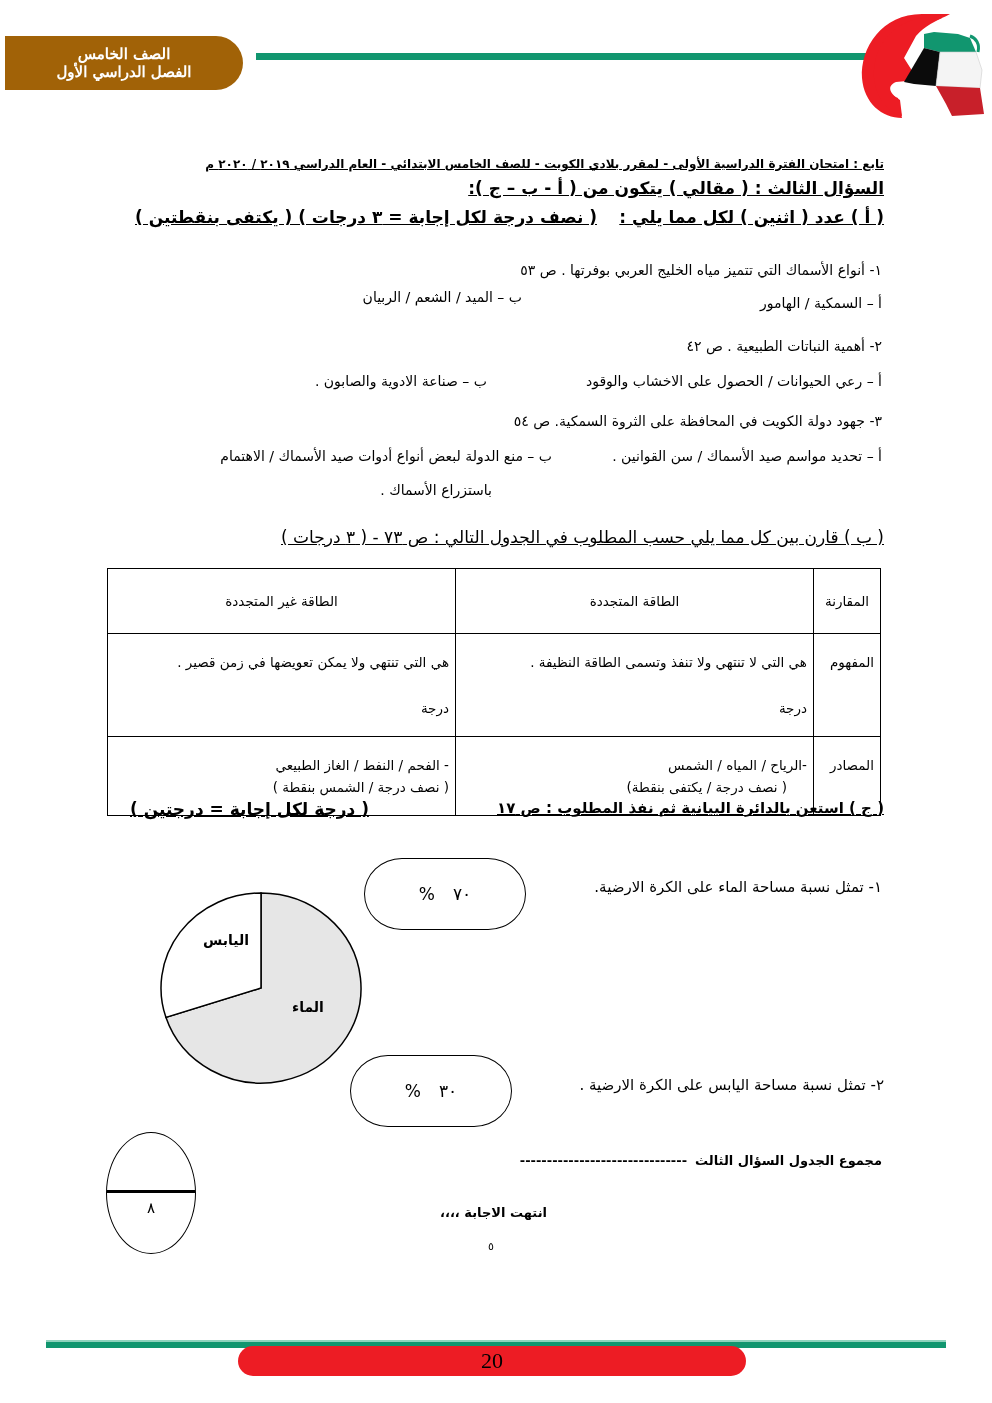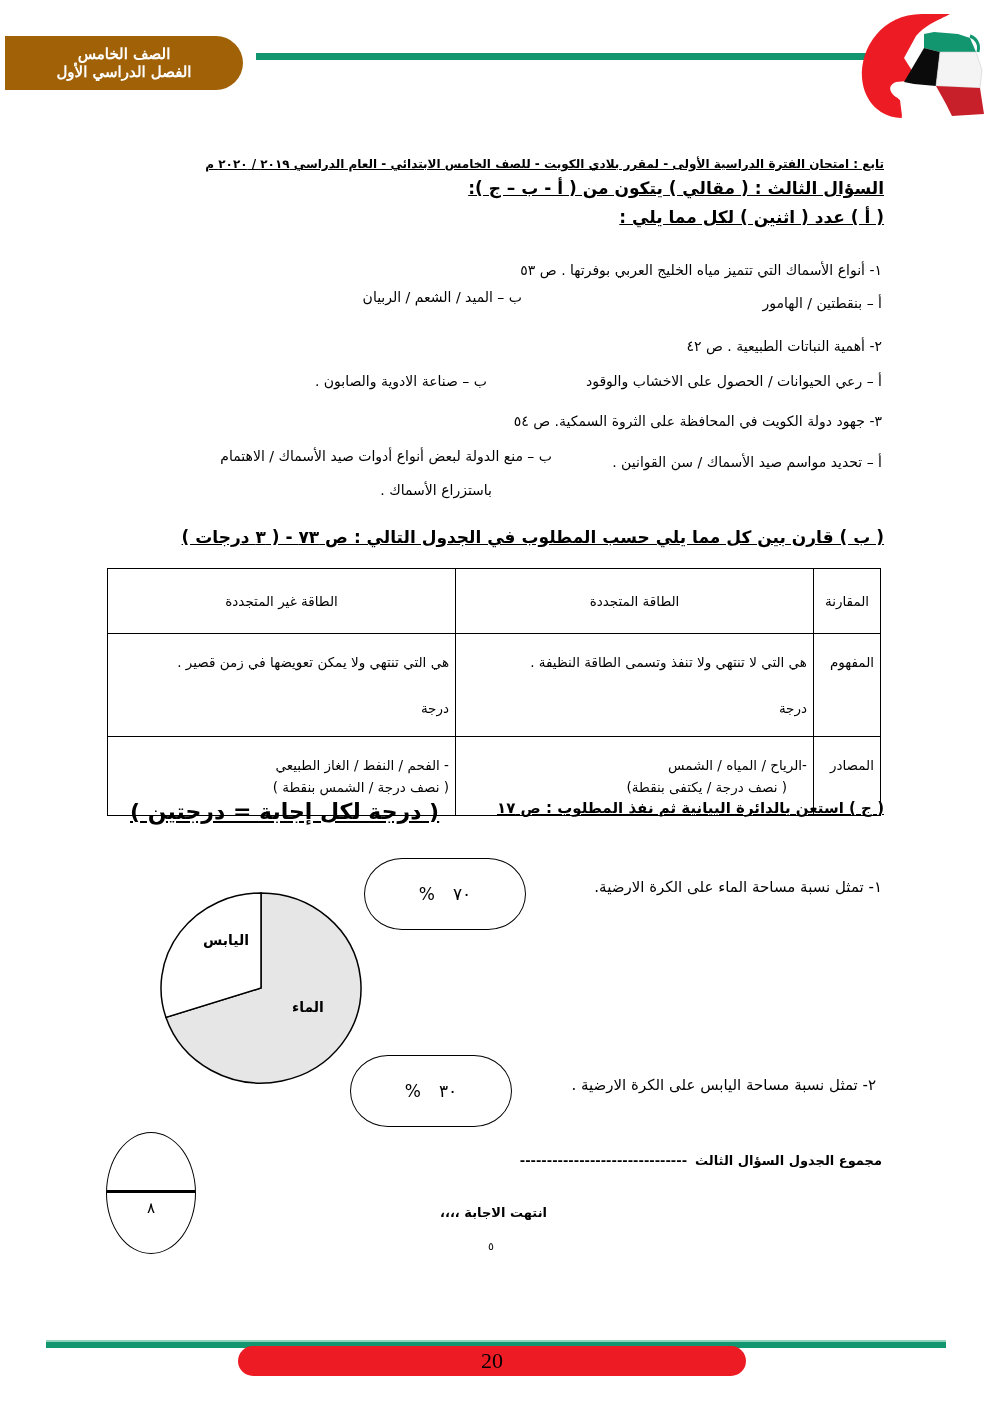"( نصف درجة لكل إجابة" span { html: none -> <span>( نصف درجة لكل إجابة = ٣ درجات ) ( يكتفى بنقطتين )</span> }
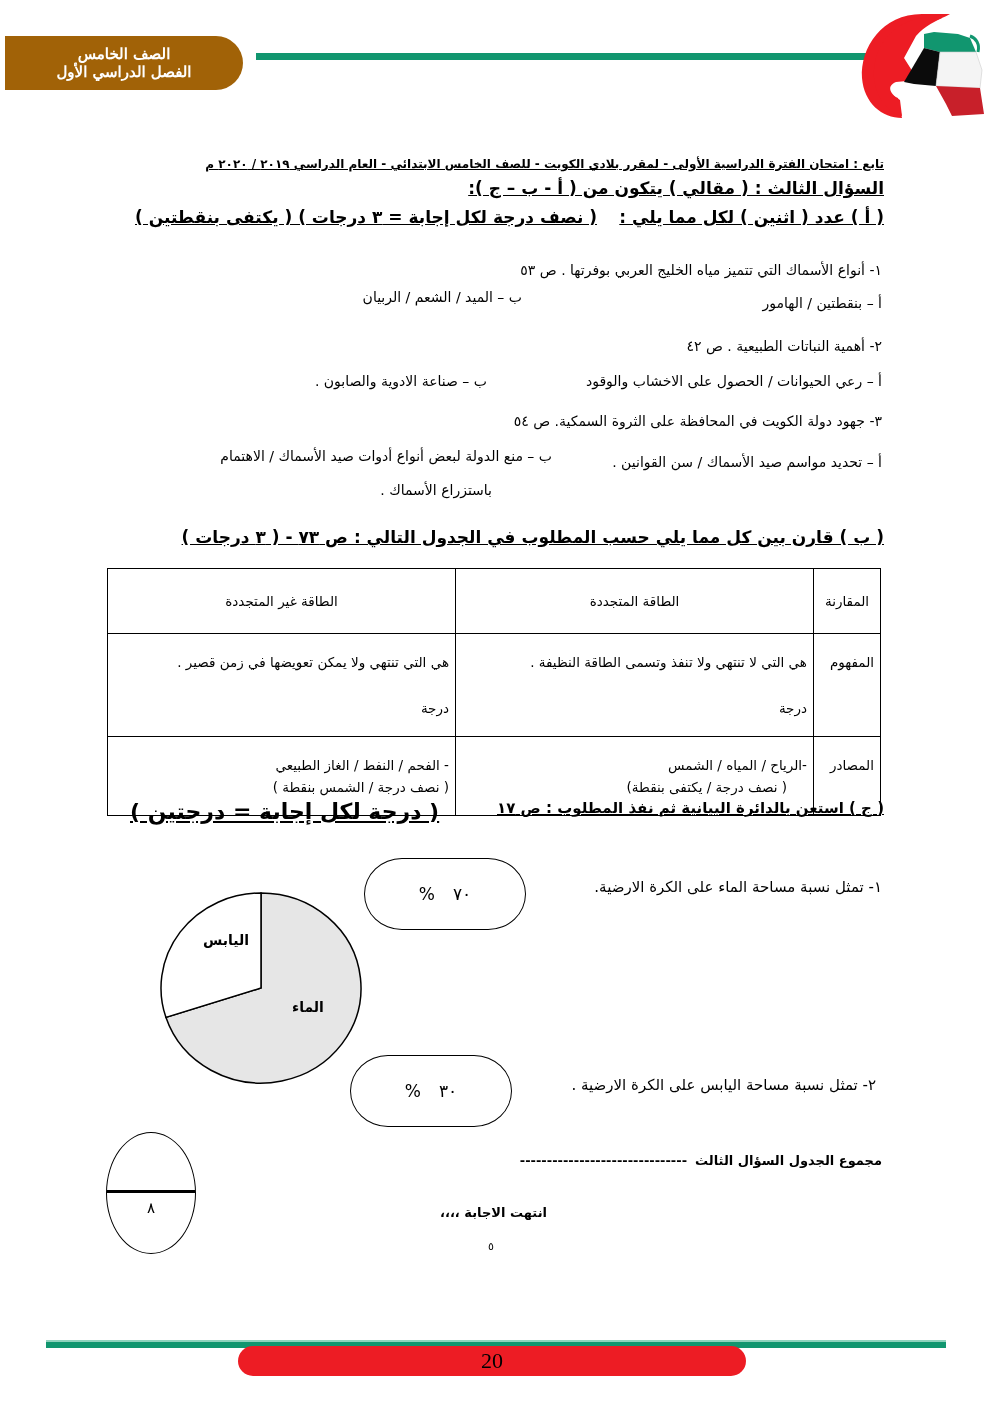"أ – بنقطتين / الهامور" div.abs { text: بنقطتين -> السمكية }
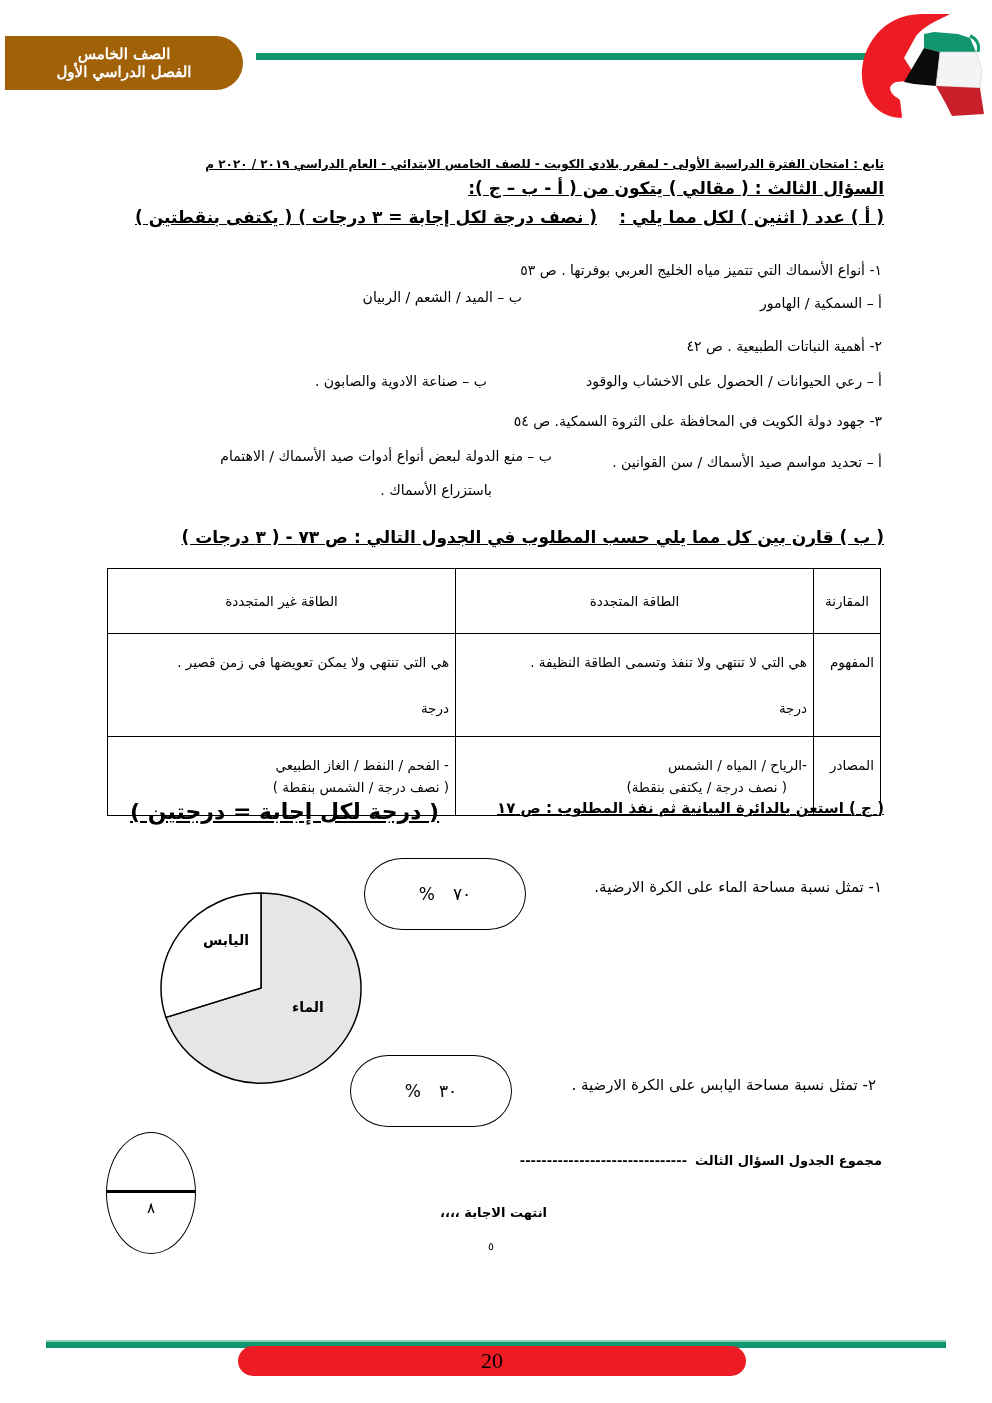"أ – تحديد مواسم صيد" div.abs { margin-top: 6px -> none }
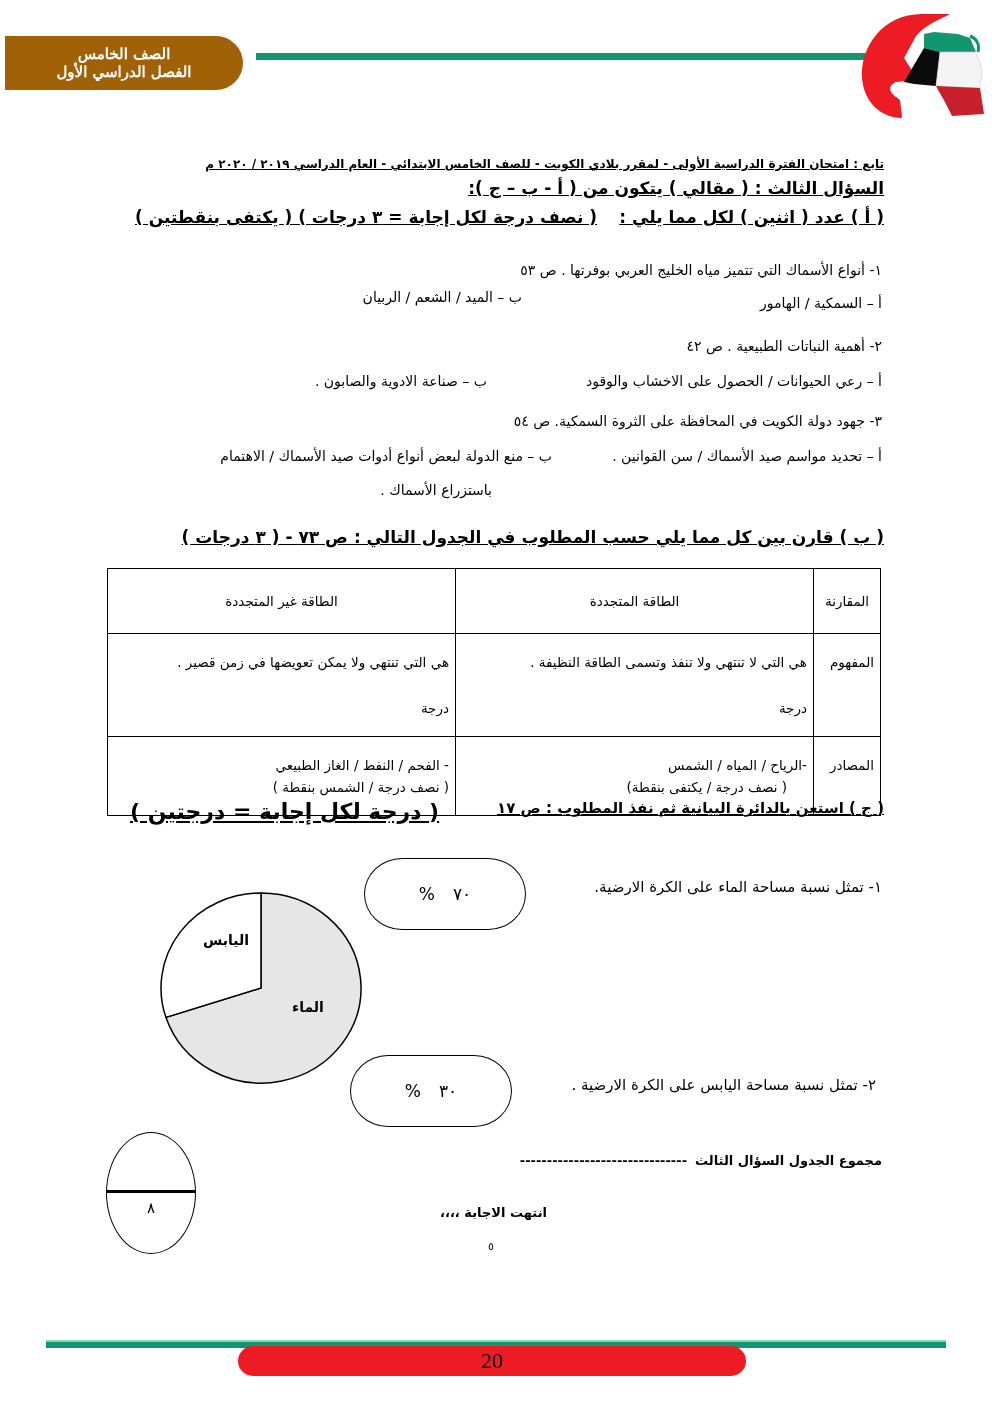"( ب ) قارن بين" div.abs { font-weight: bold -> normal }
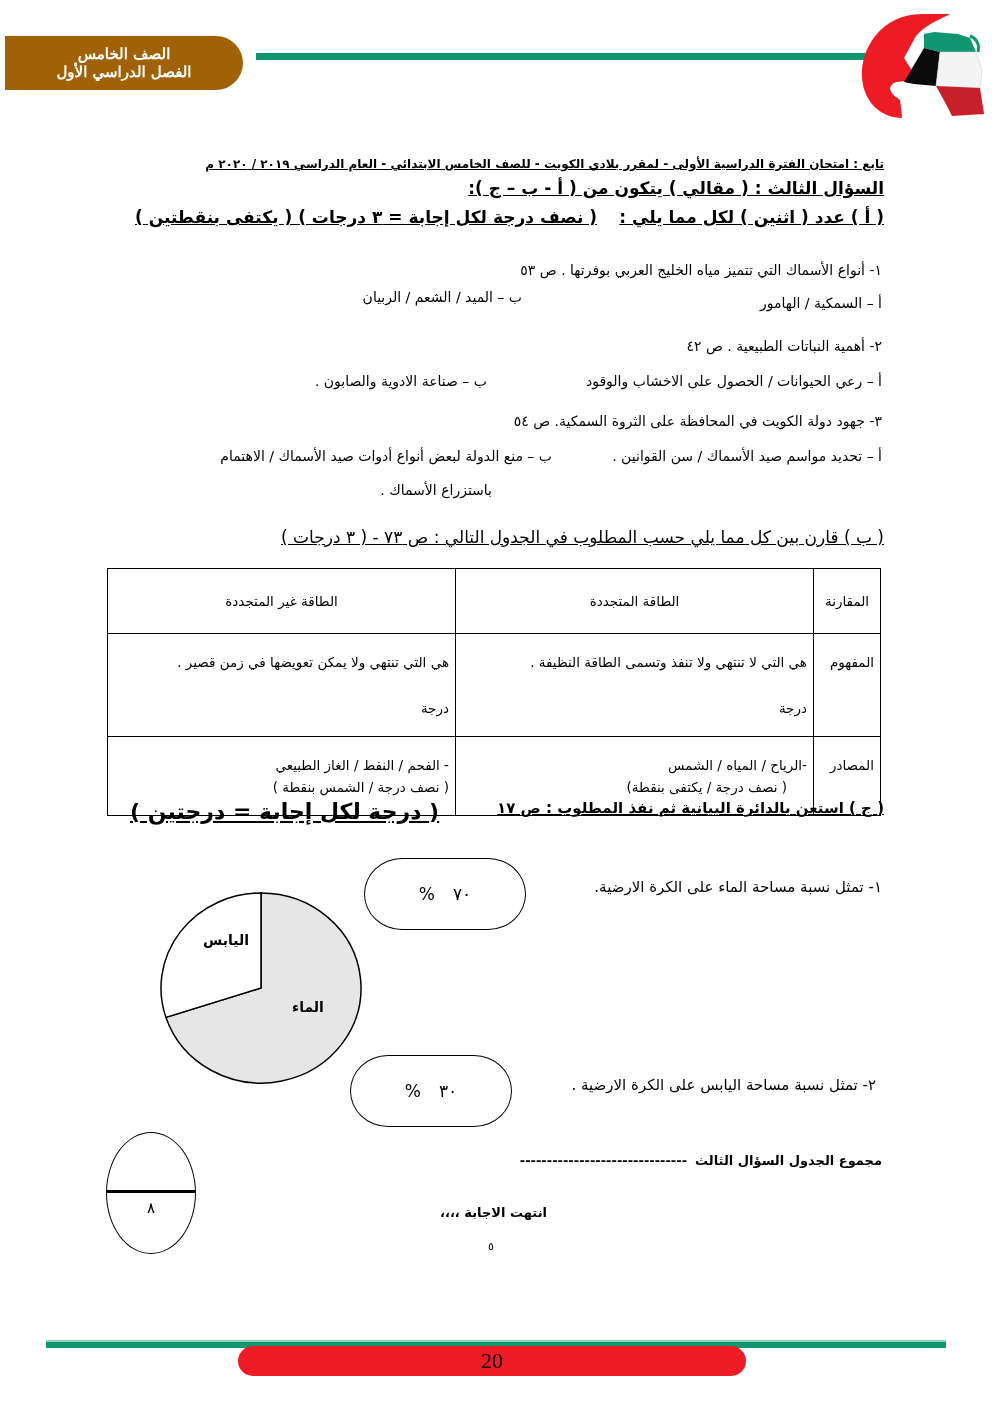"( درجة لكل إجابة =" div.abs { font-size: 22px -> 17px }
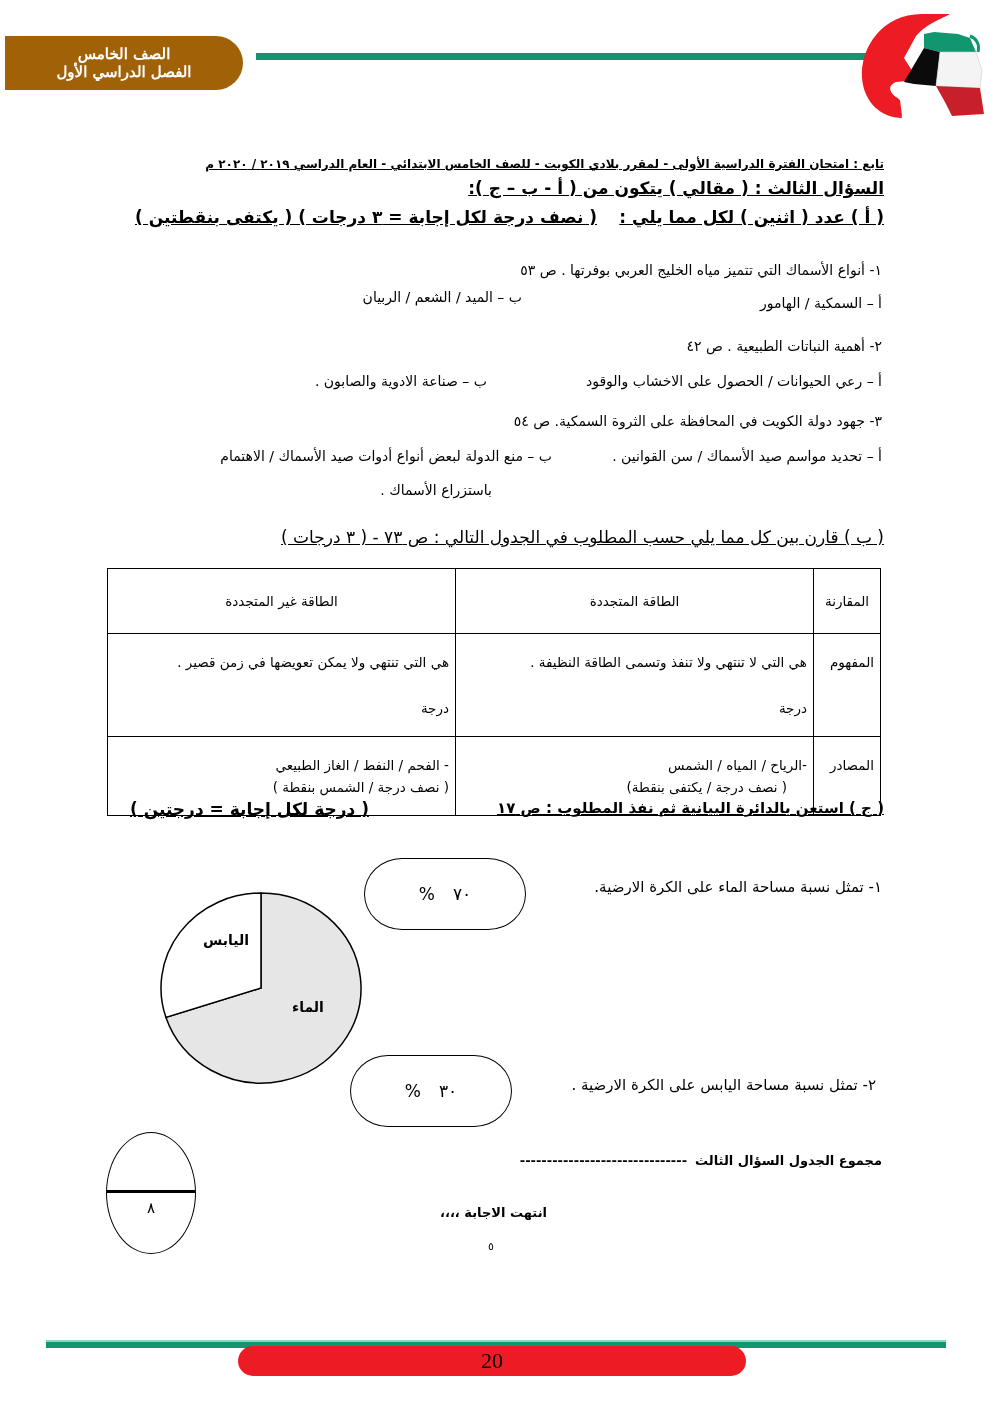"٢- تمثل نسبة مساحة اليابس" div.abs { right: 116px -> 108px }
